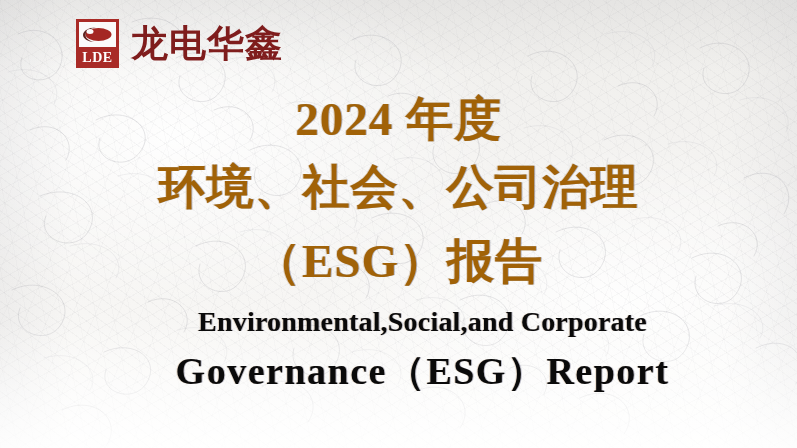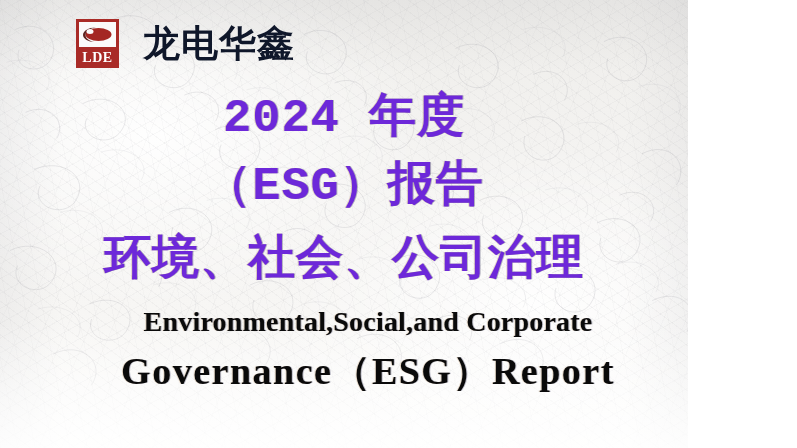"LDE" #slide { width: 688px -> 797px }
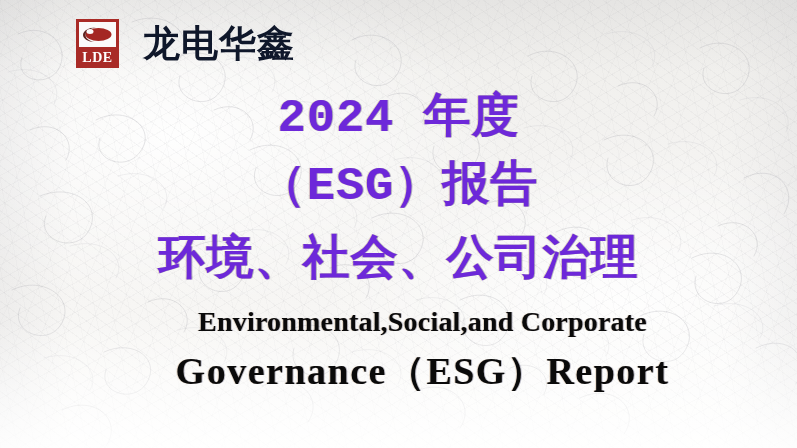"龙电华鑫" .logo-cn { color: #0f172a -> #7f1d1d; margin-left: 24px -> 12px }
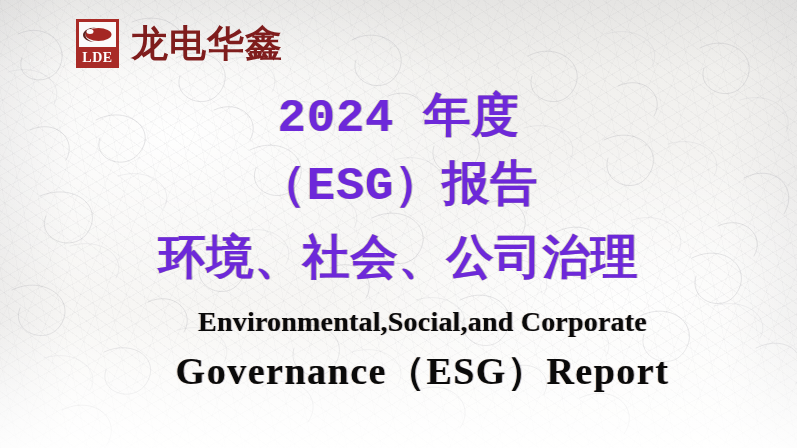"2024 年度" .t-cn { color: #6d28d9 -> #a16207; font-family: Liberation Mono, monospace -> Liberation Serif, serif }
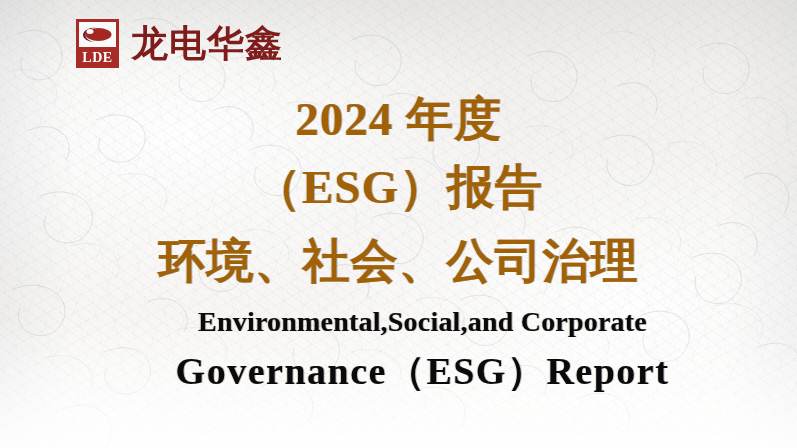"（ESG）报告" div.t-cn { order: before "环境、社会、公司治理" -> after "环境、社会、公司治理" }
